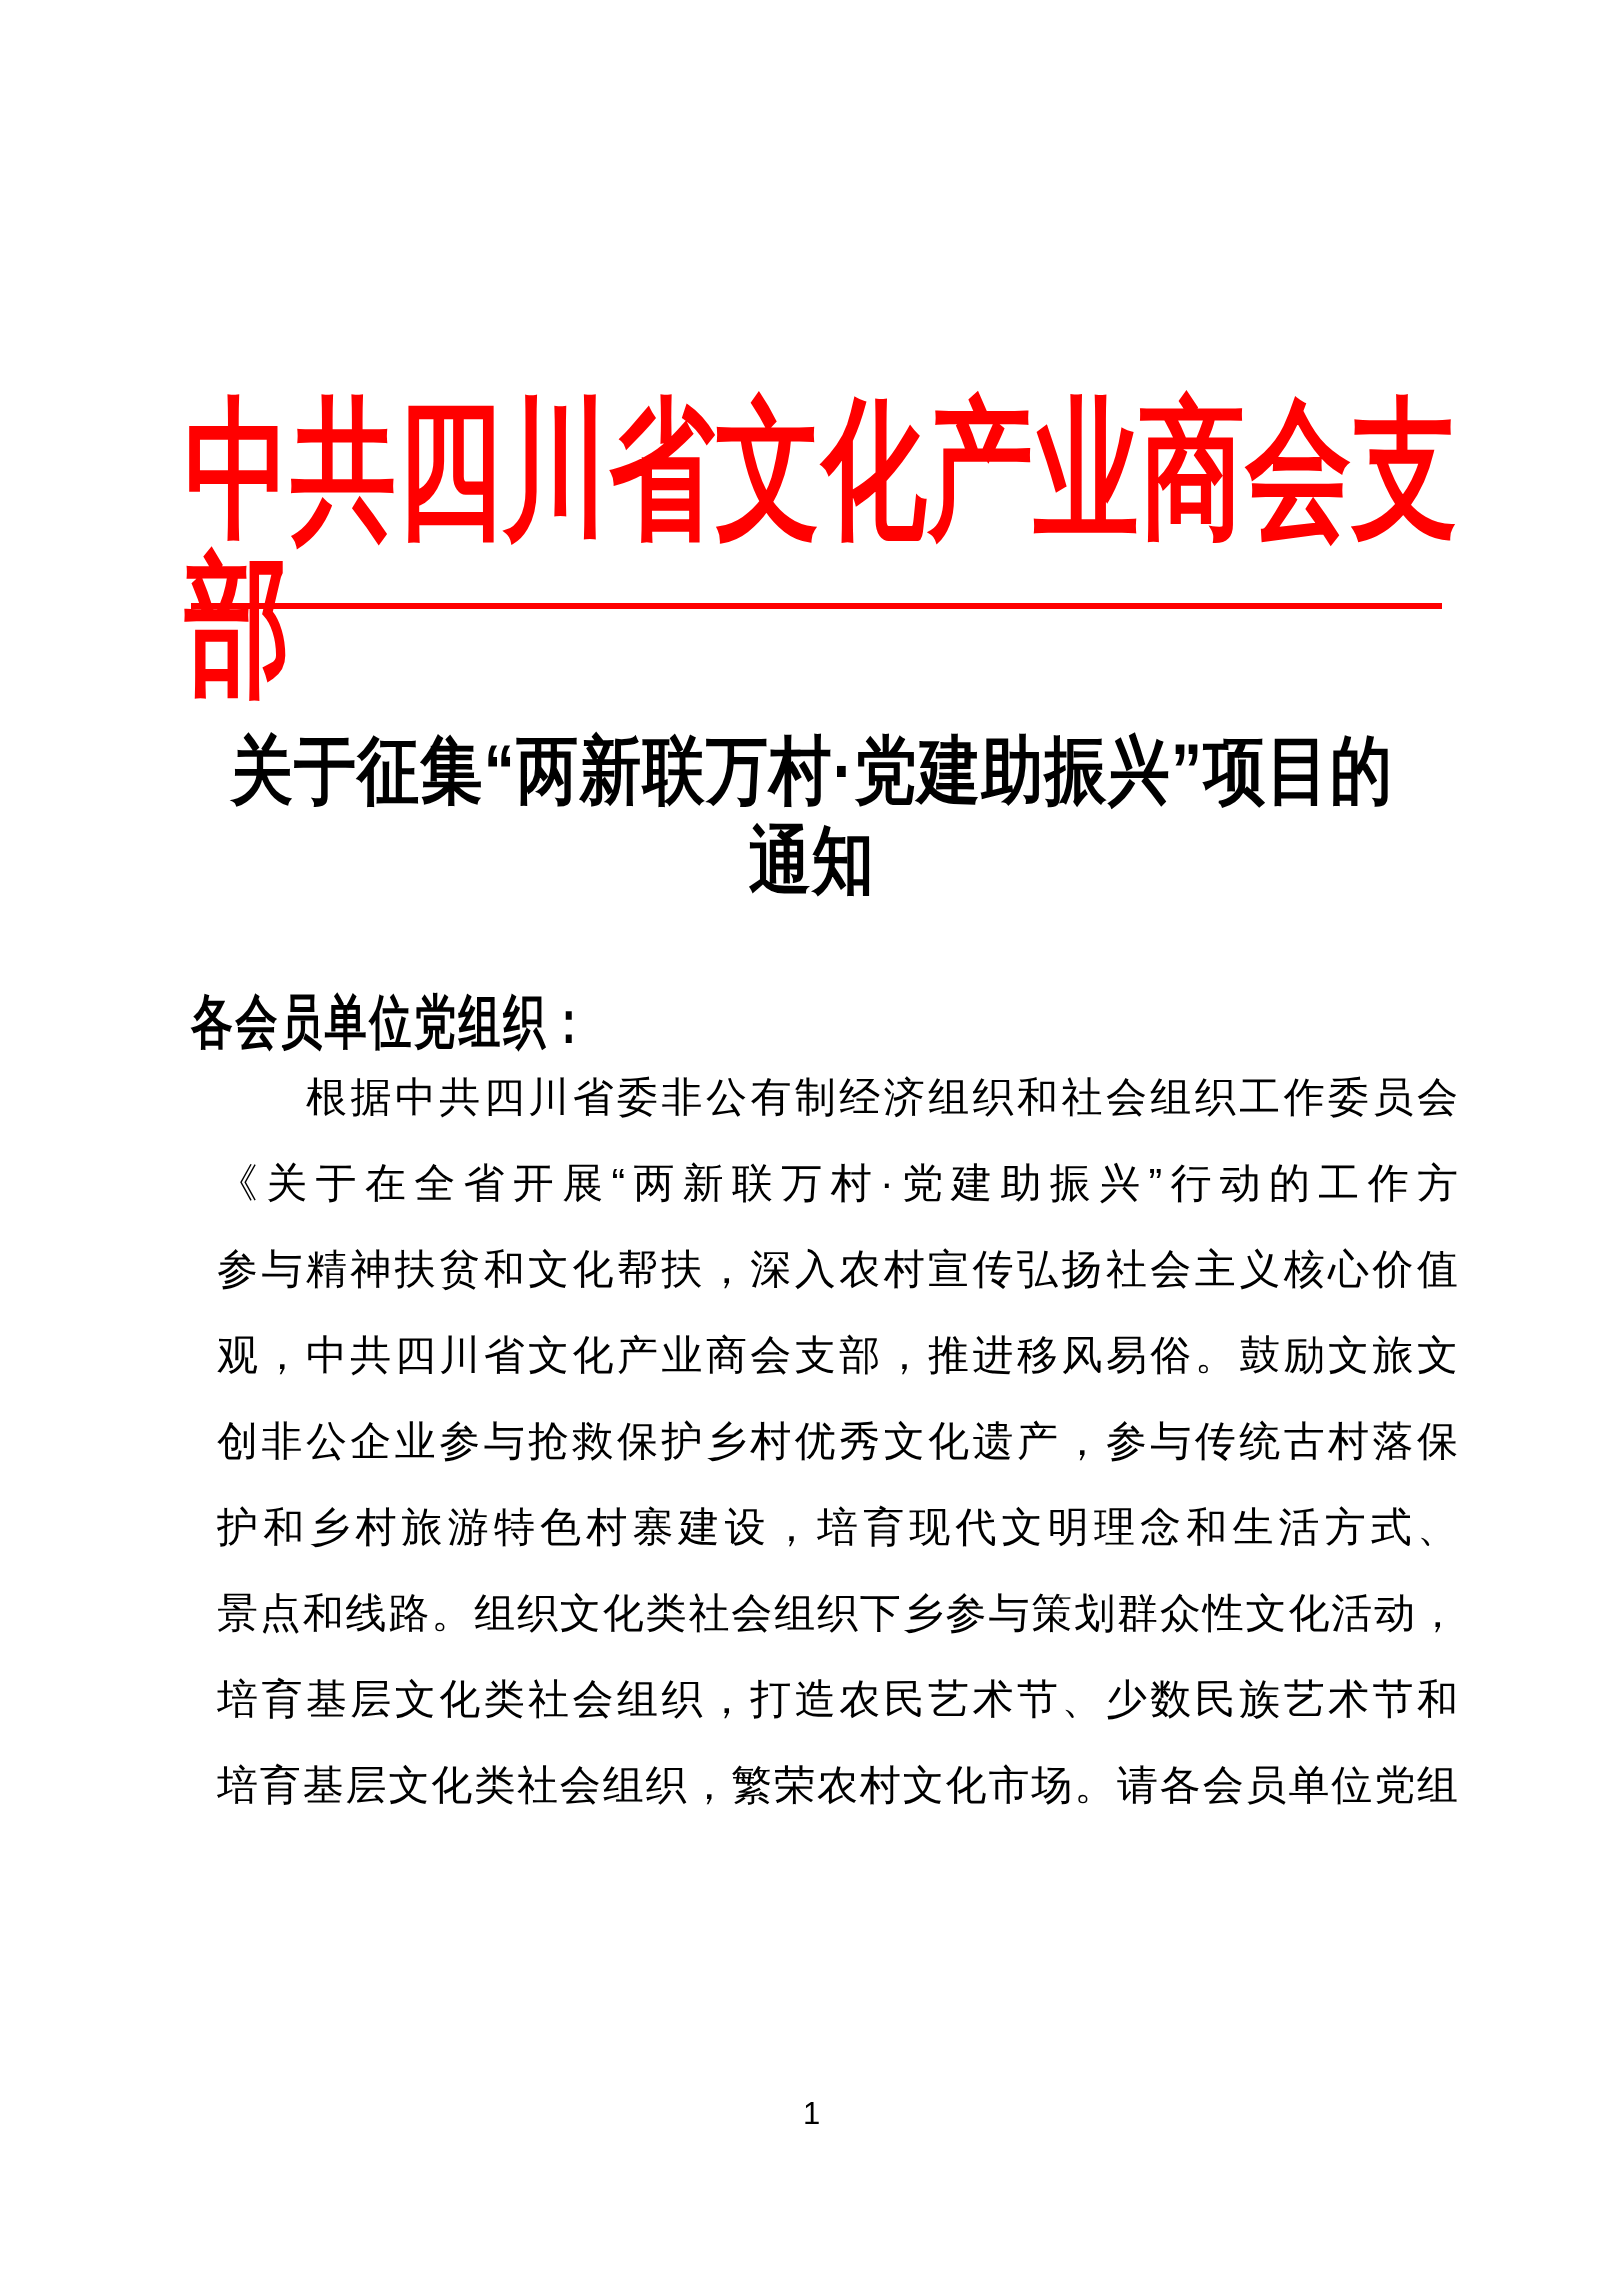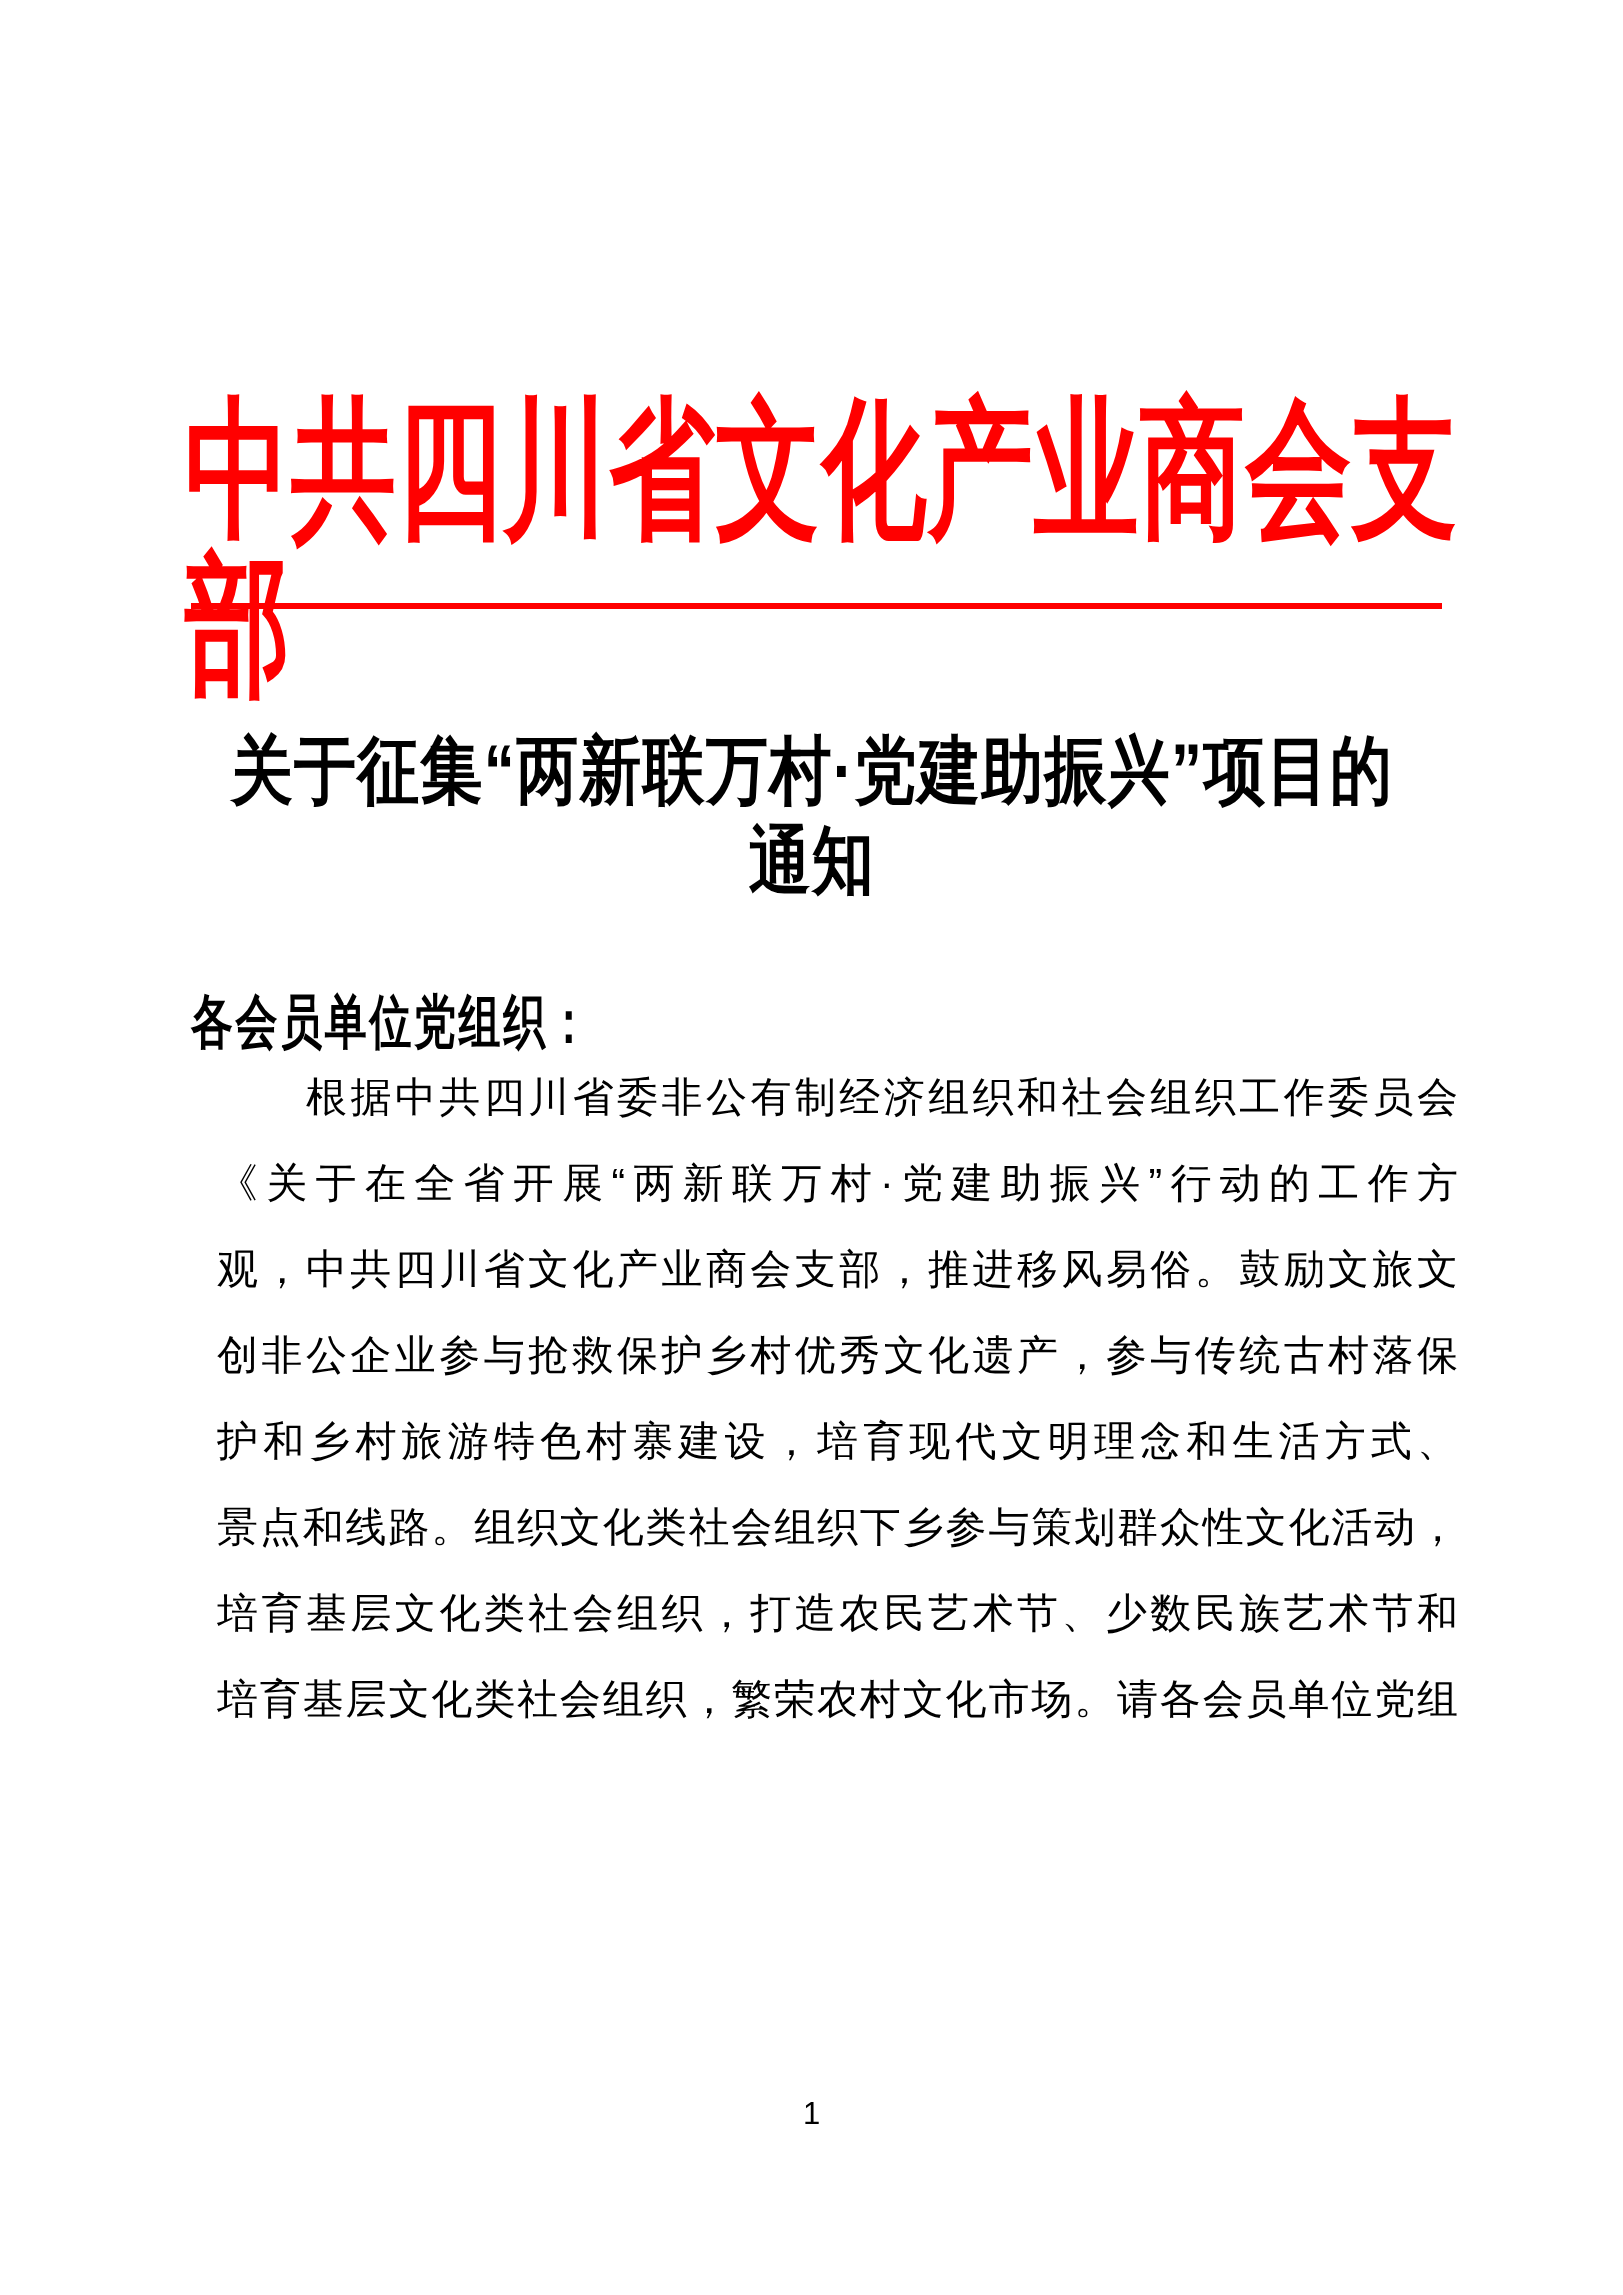"参与精神扶贫和文化帮扶，深入农村宣传弘扬社会主义核心价值" div.body-line { html: none -> <div>参与精神扶贫和文化帮扶，深入农村宣传弘扬社会主义核心价值</div> }
